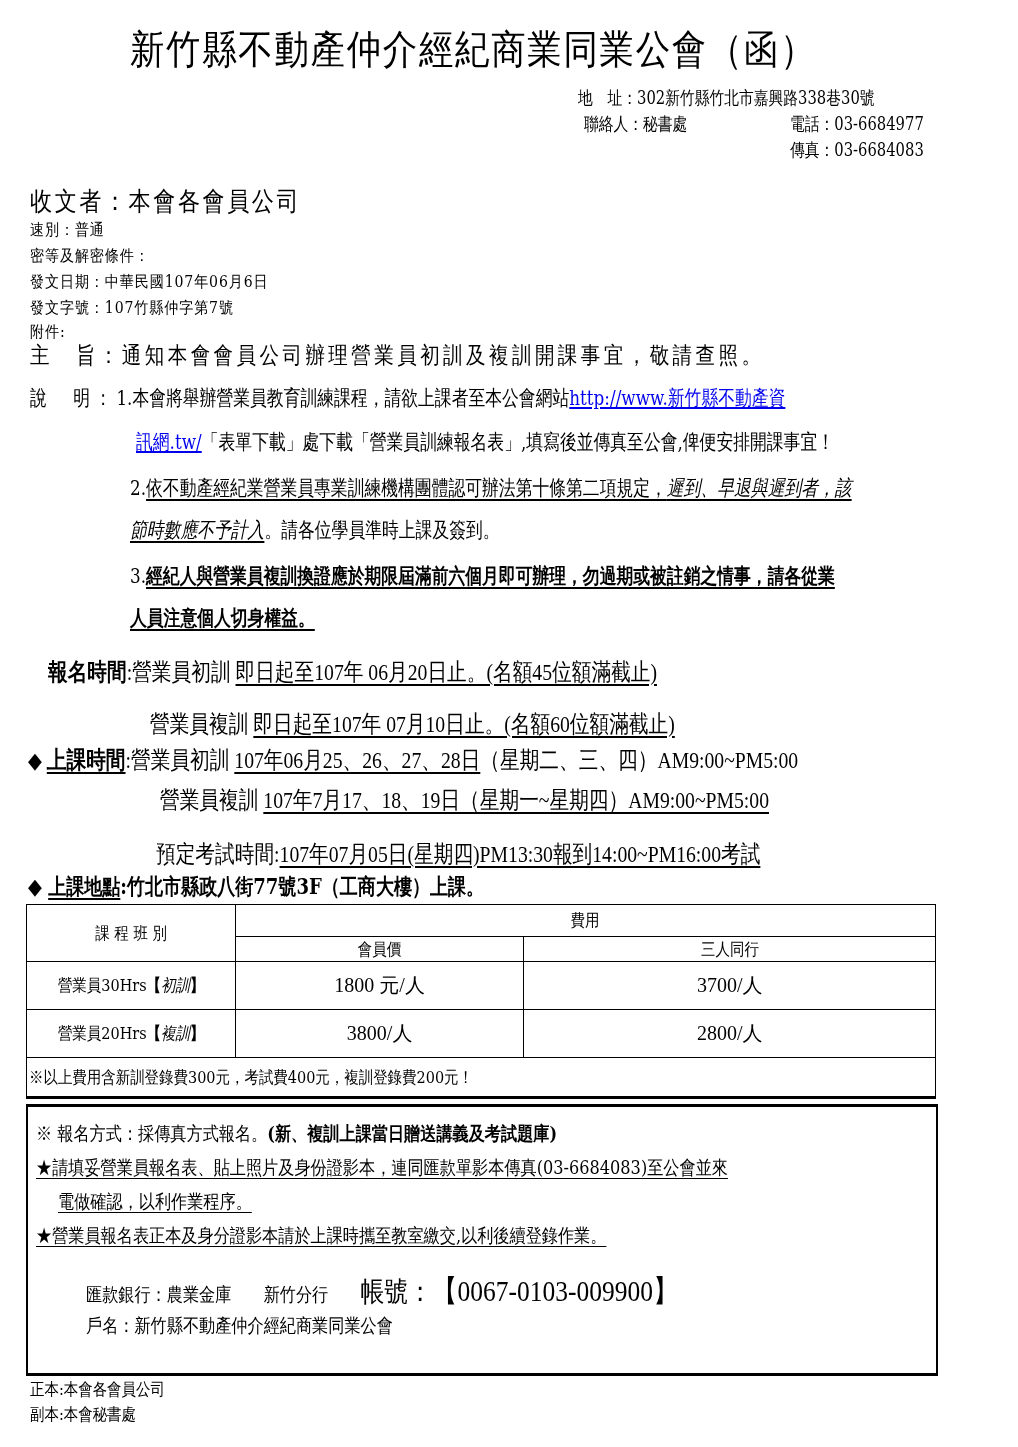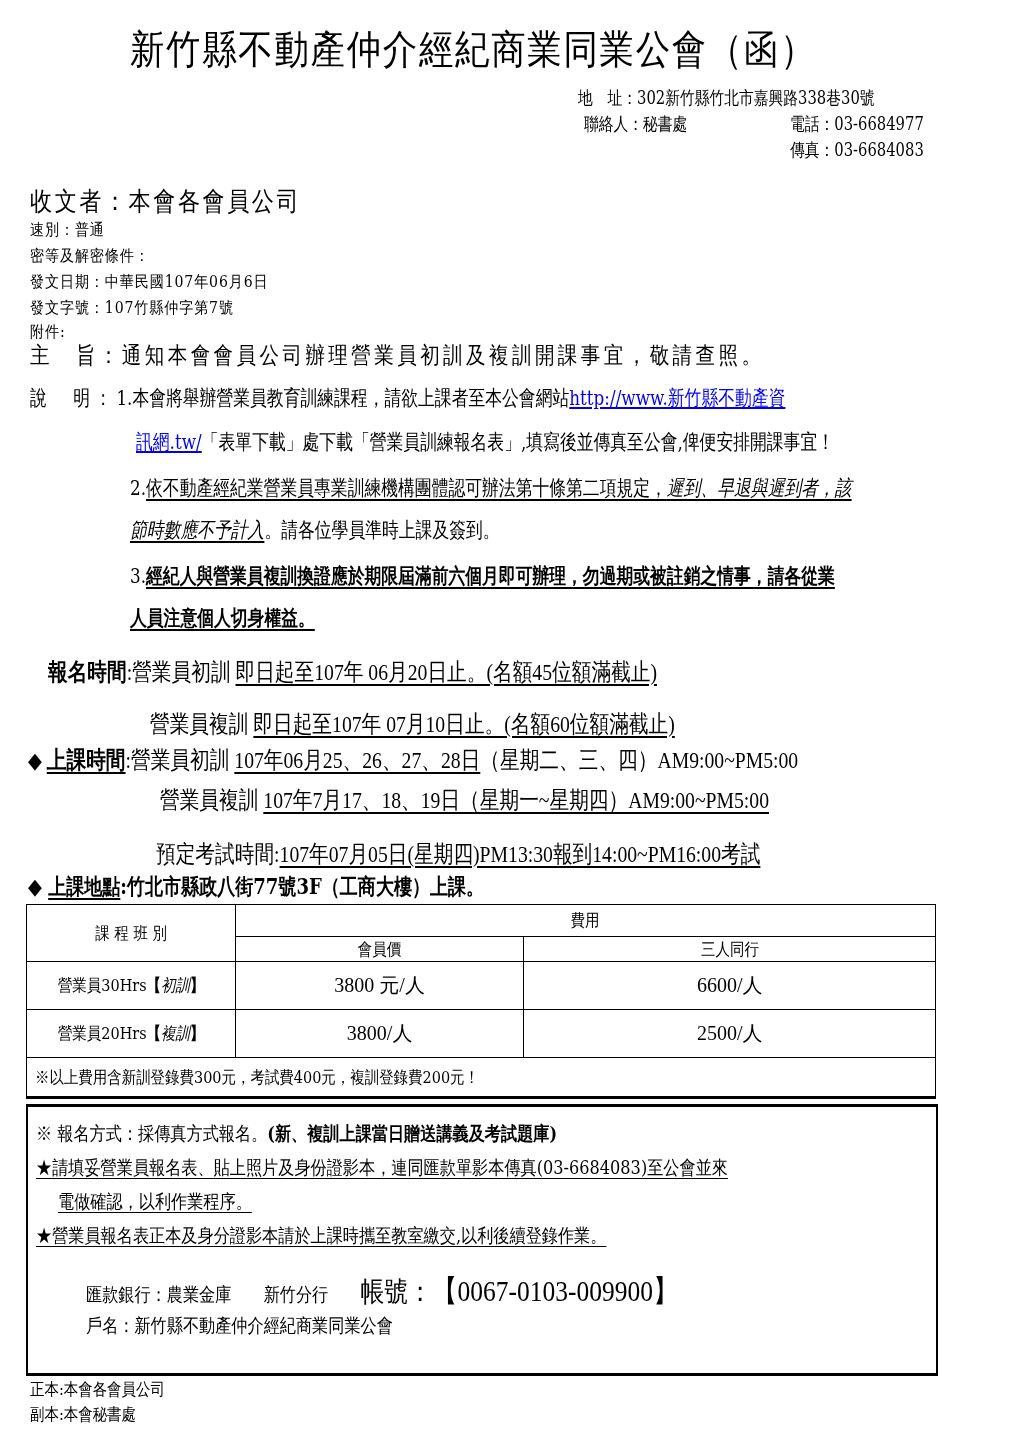"3800 元/人" td.price { text: 3800 -> 1800 }
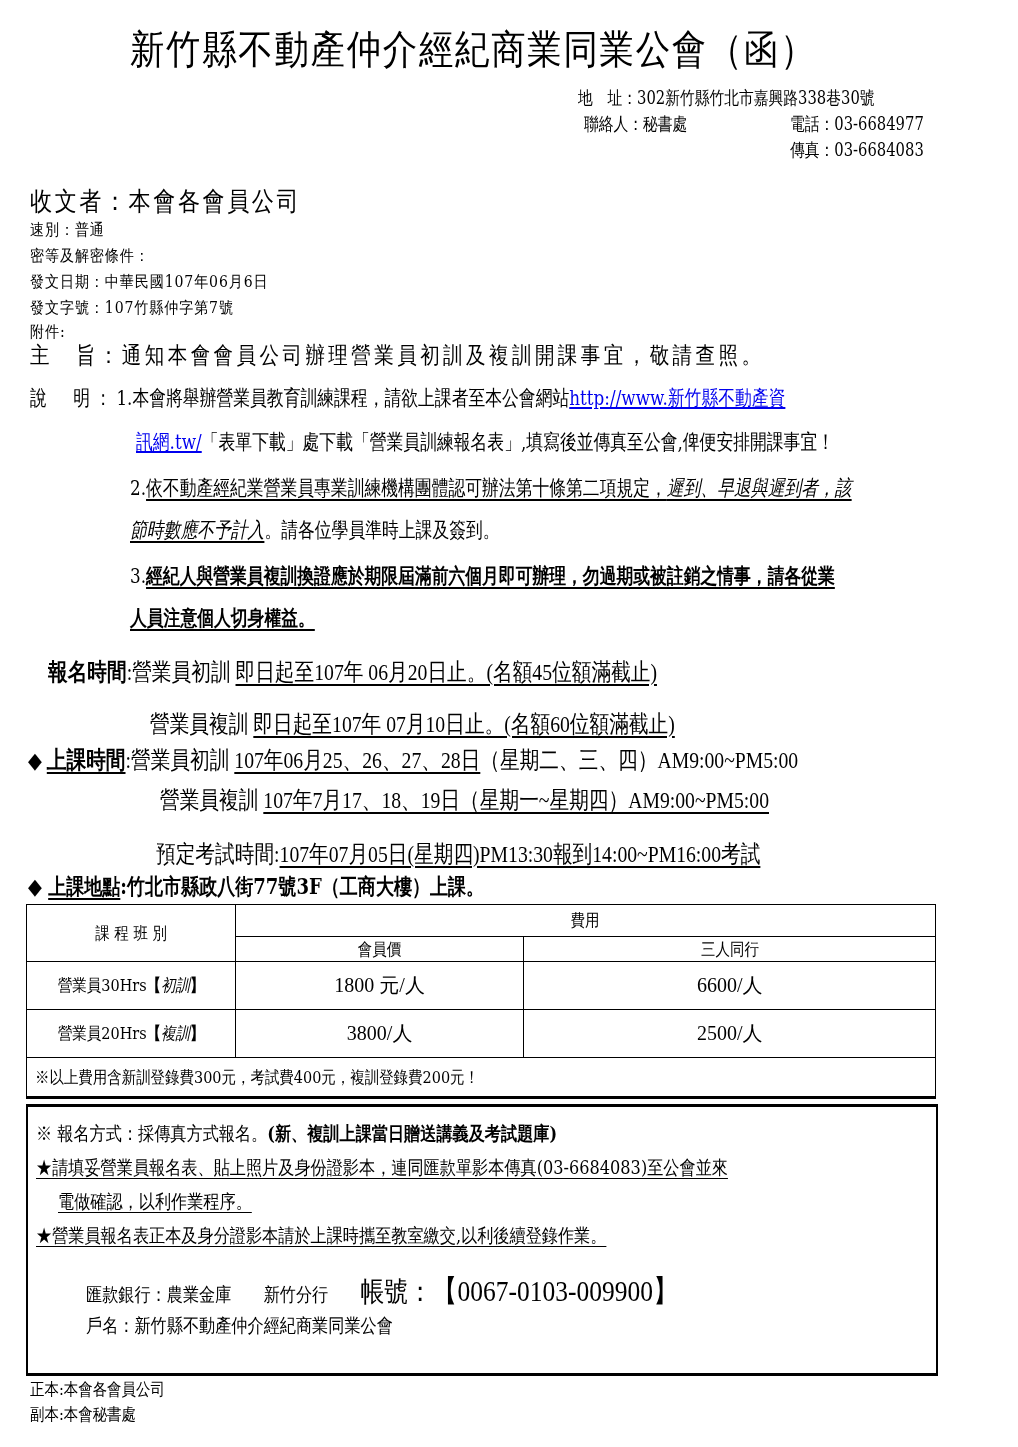"6600/人" td.price { text: 6600/ -> 3700/ }
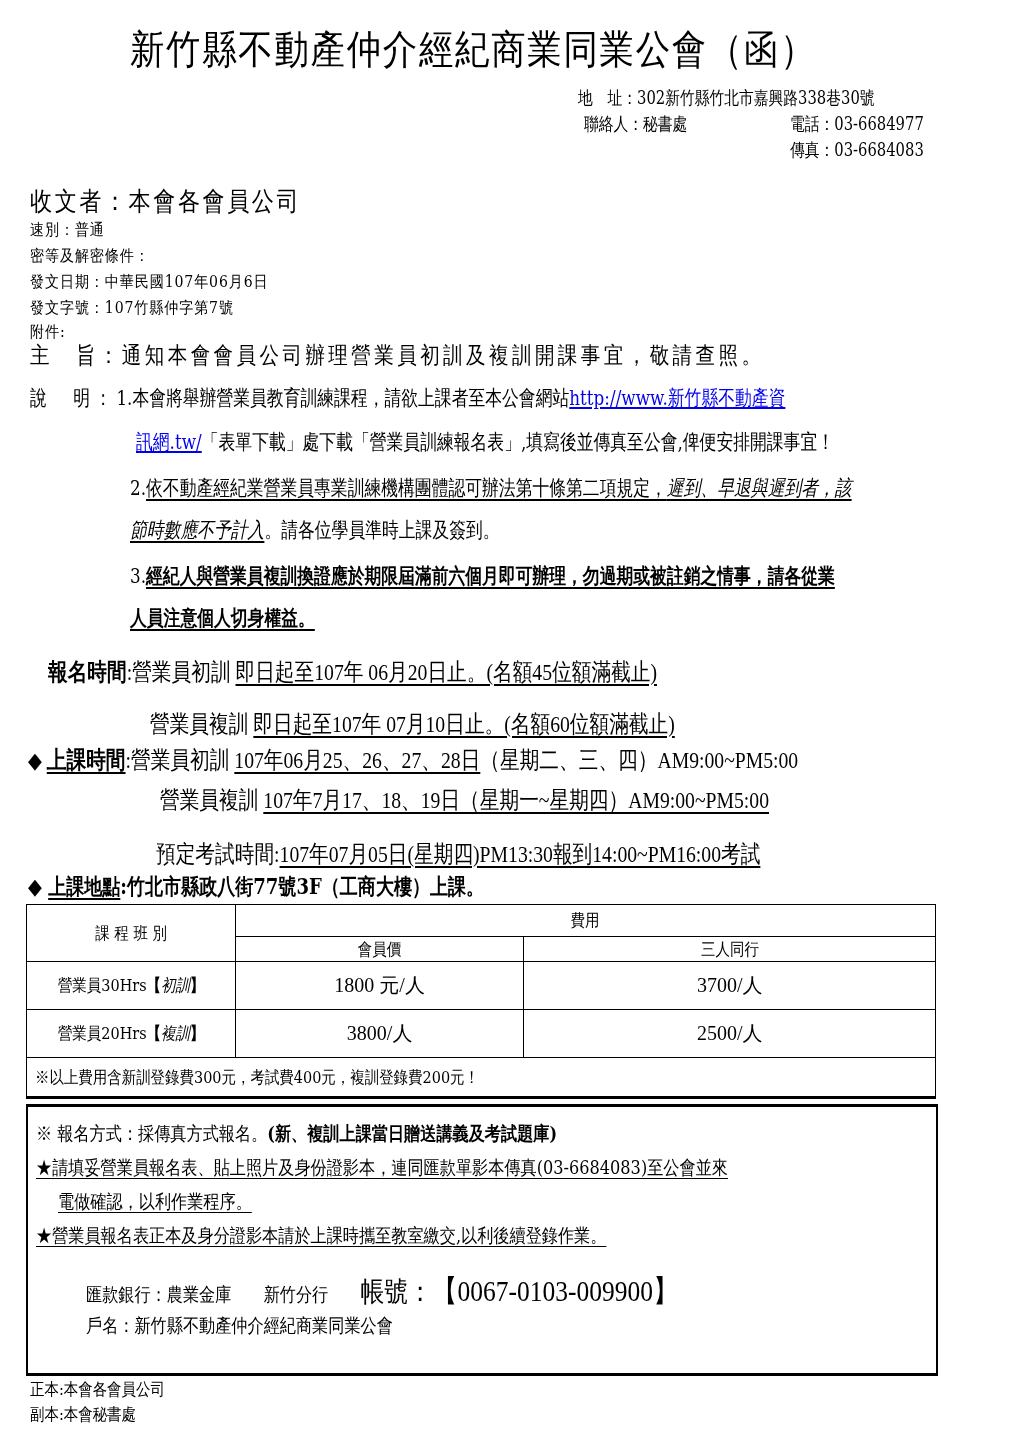"2500/人" td.price { text: 2500/ -> 2800/ }
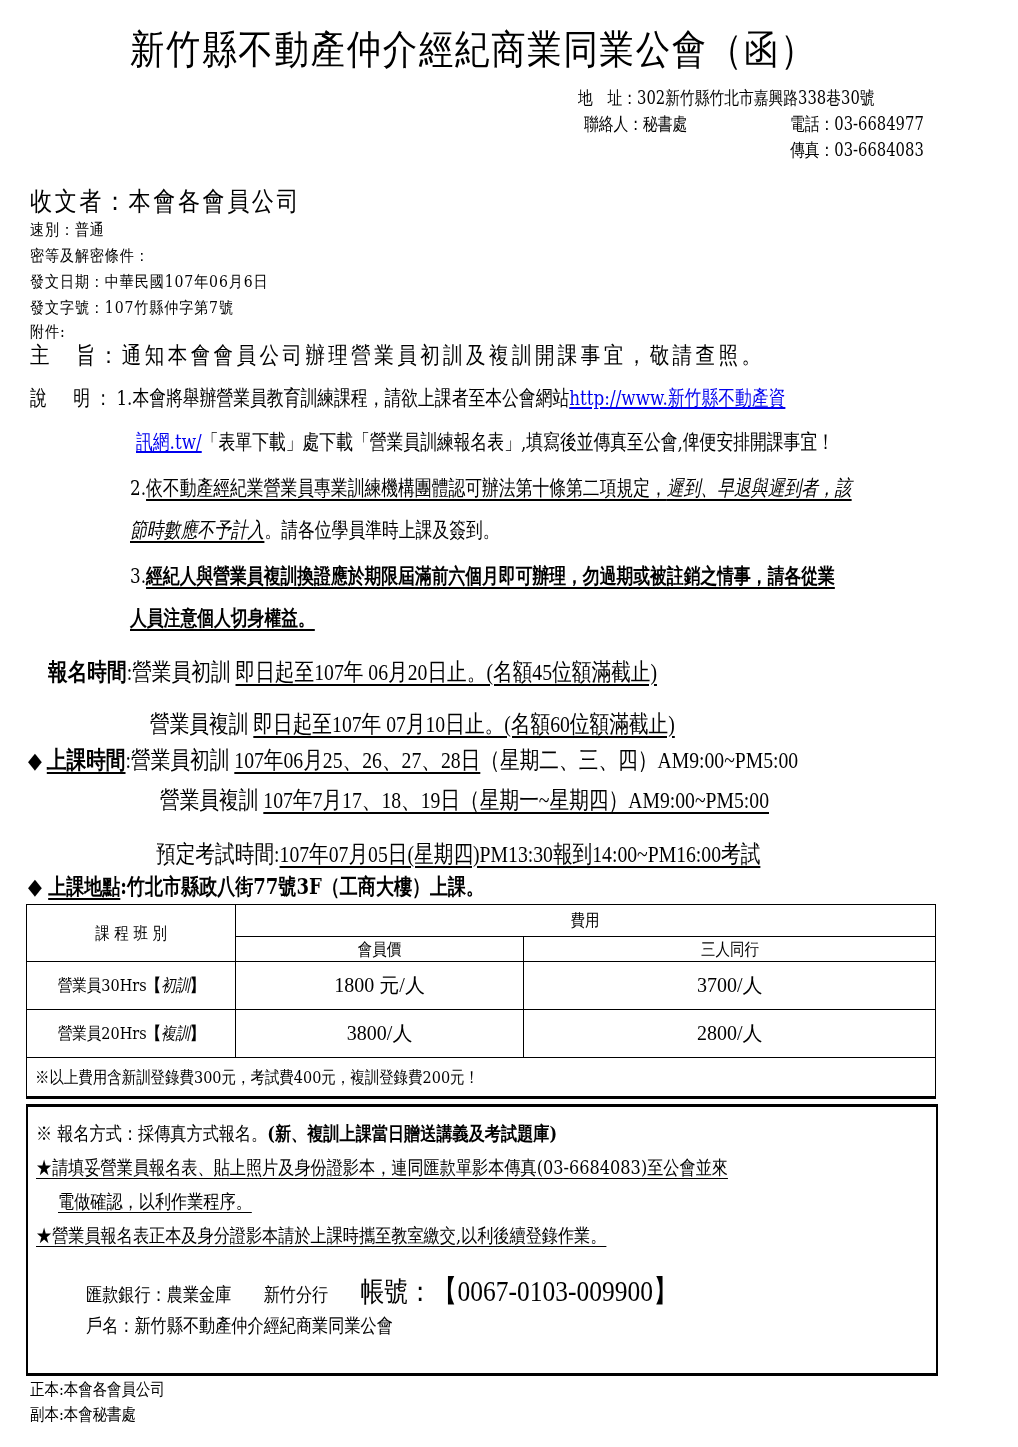"※以上費用含新訓登錄費300元，考試費400元，複訓登錄費200元！" table.fee .note { padding-left: 8px -> 2px }
